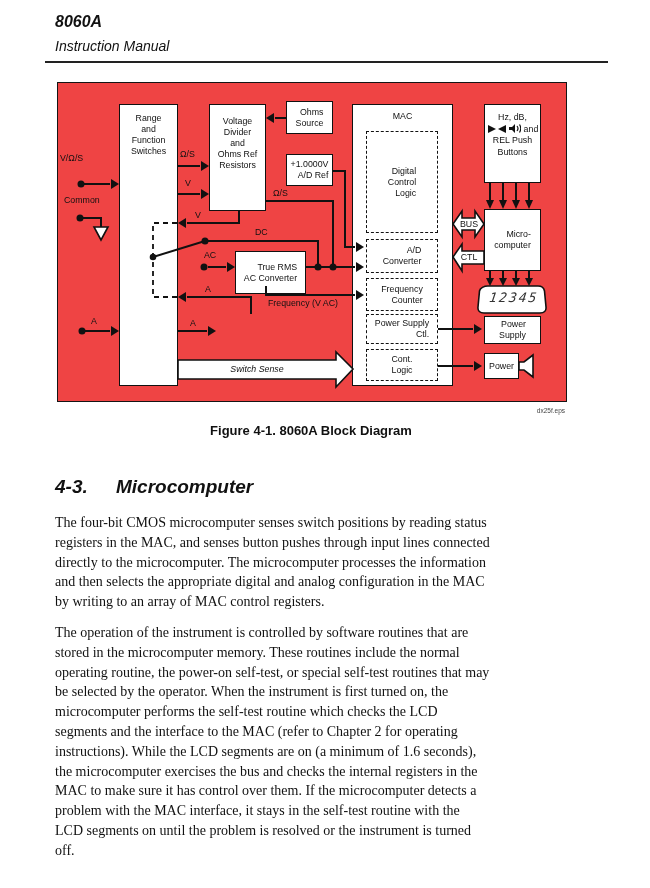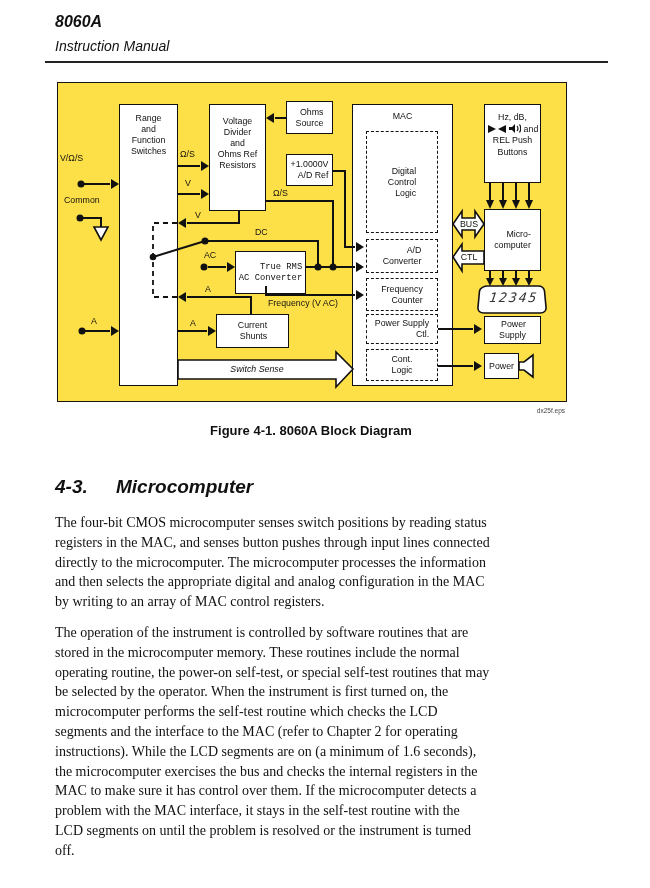"Range" #diagram { background: #fde047 -> #ef4444 }
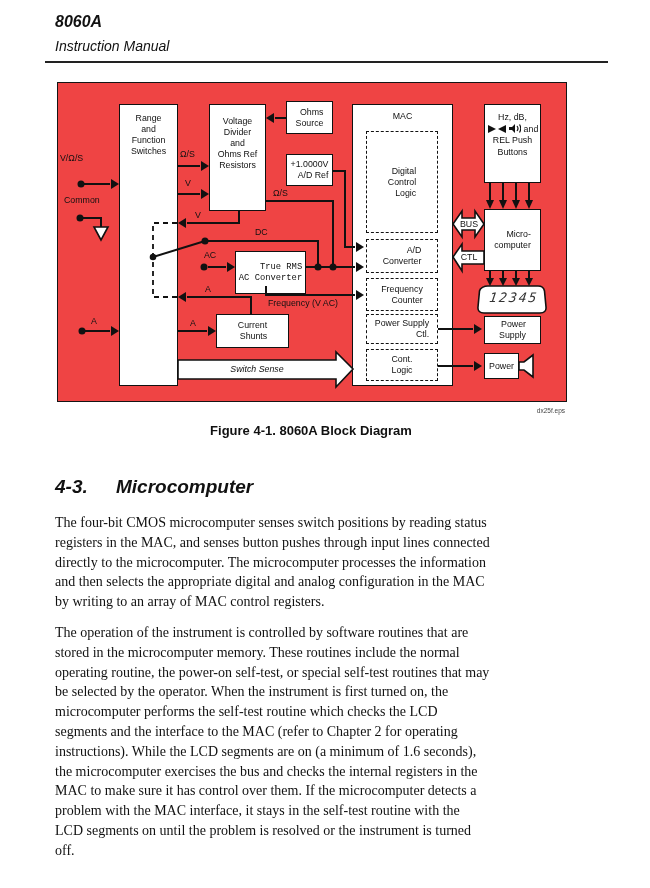"True RMS" div.box { font-family: Liberation Mono, monospace -> none }
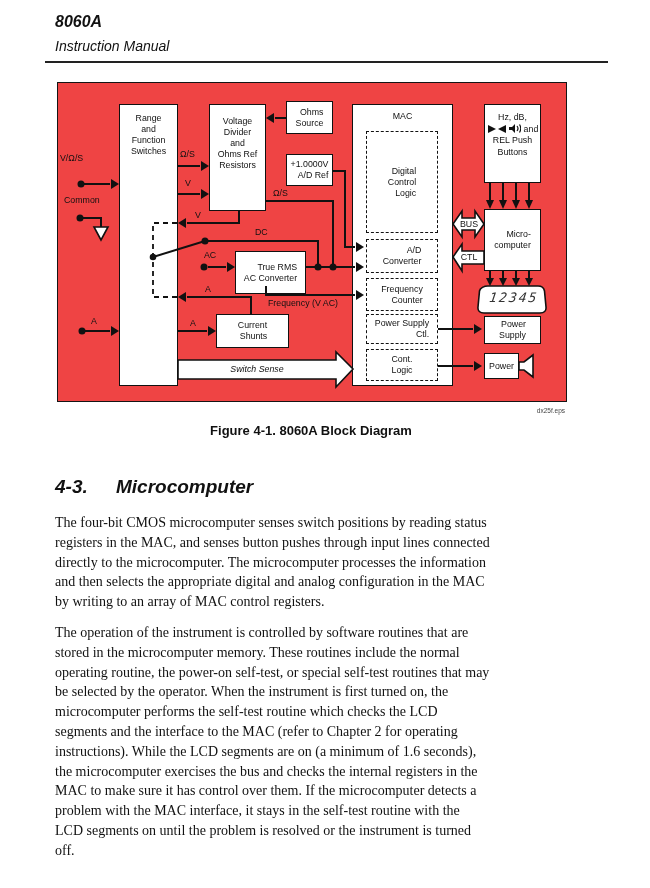"Current" div.box { html: <div> <span>Current Shunts</span> </div> -> none }
